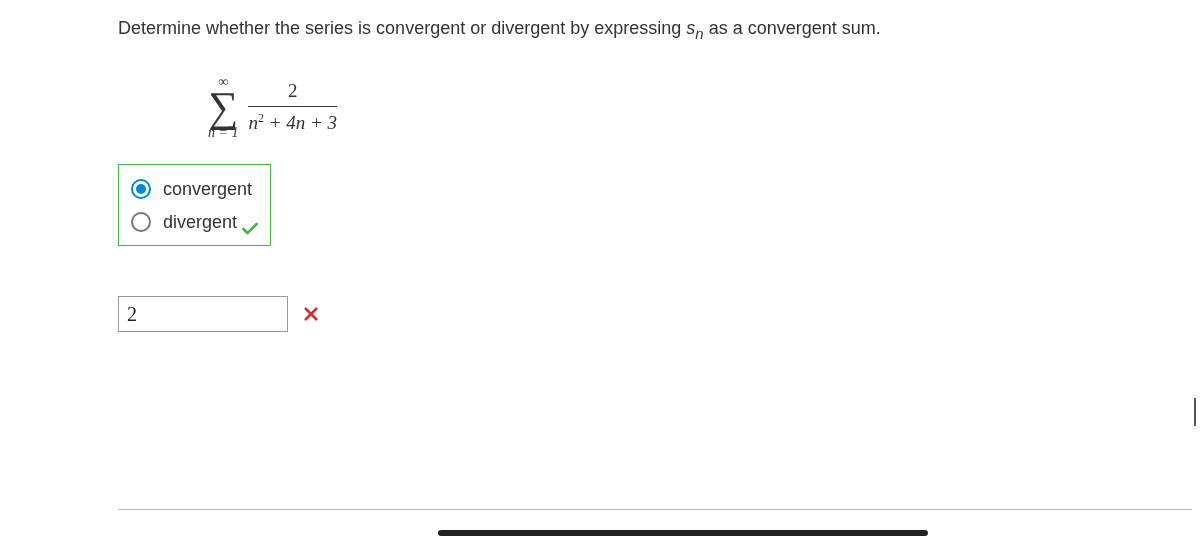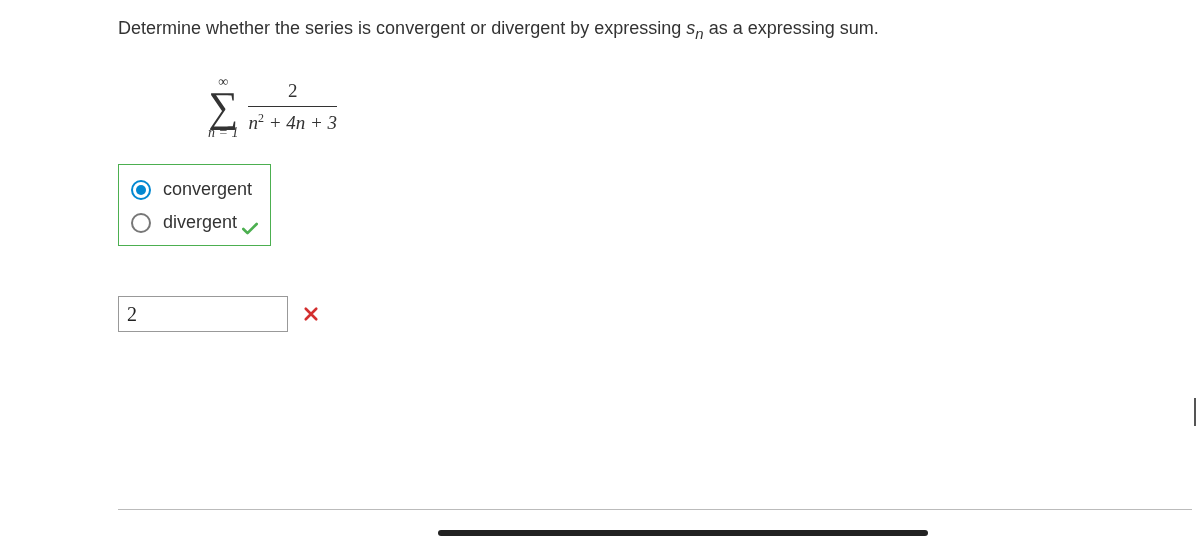"as a expressing sum." span { text: expressing -> convergent }
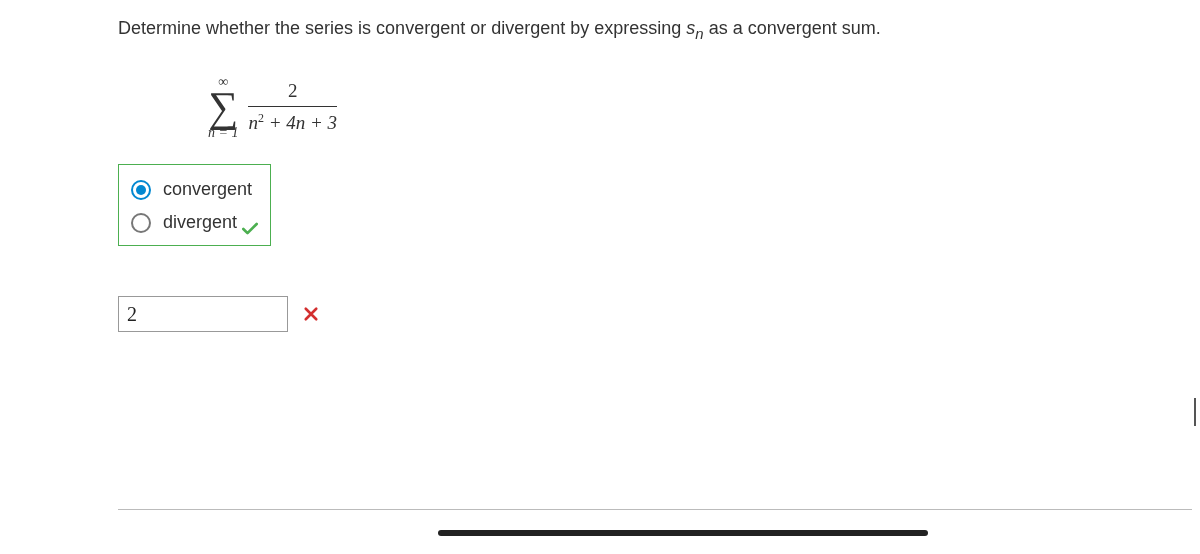"convergent" .option-row { align-items: center -> none }
